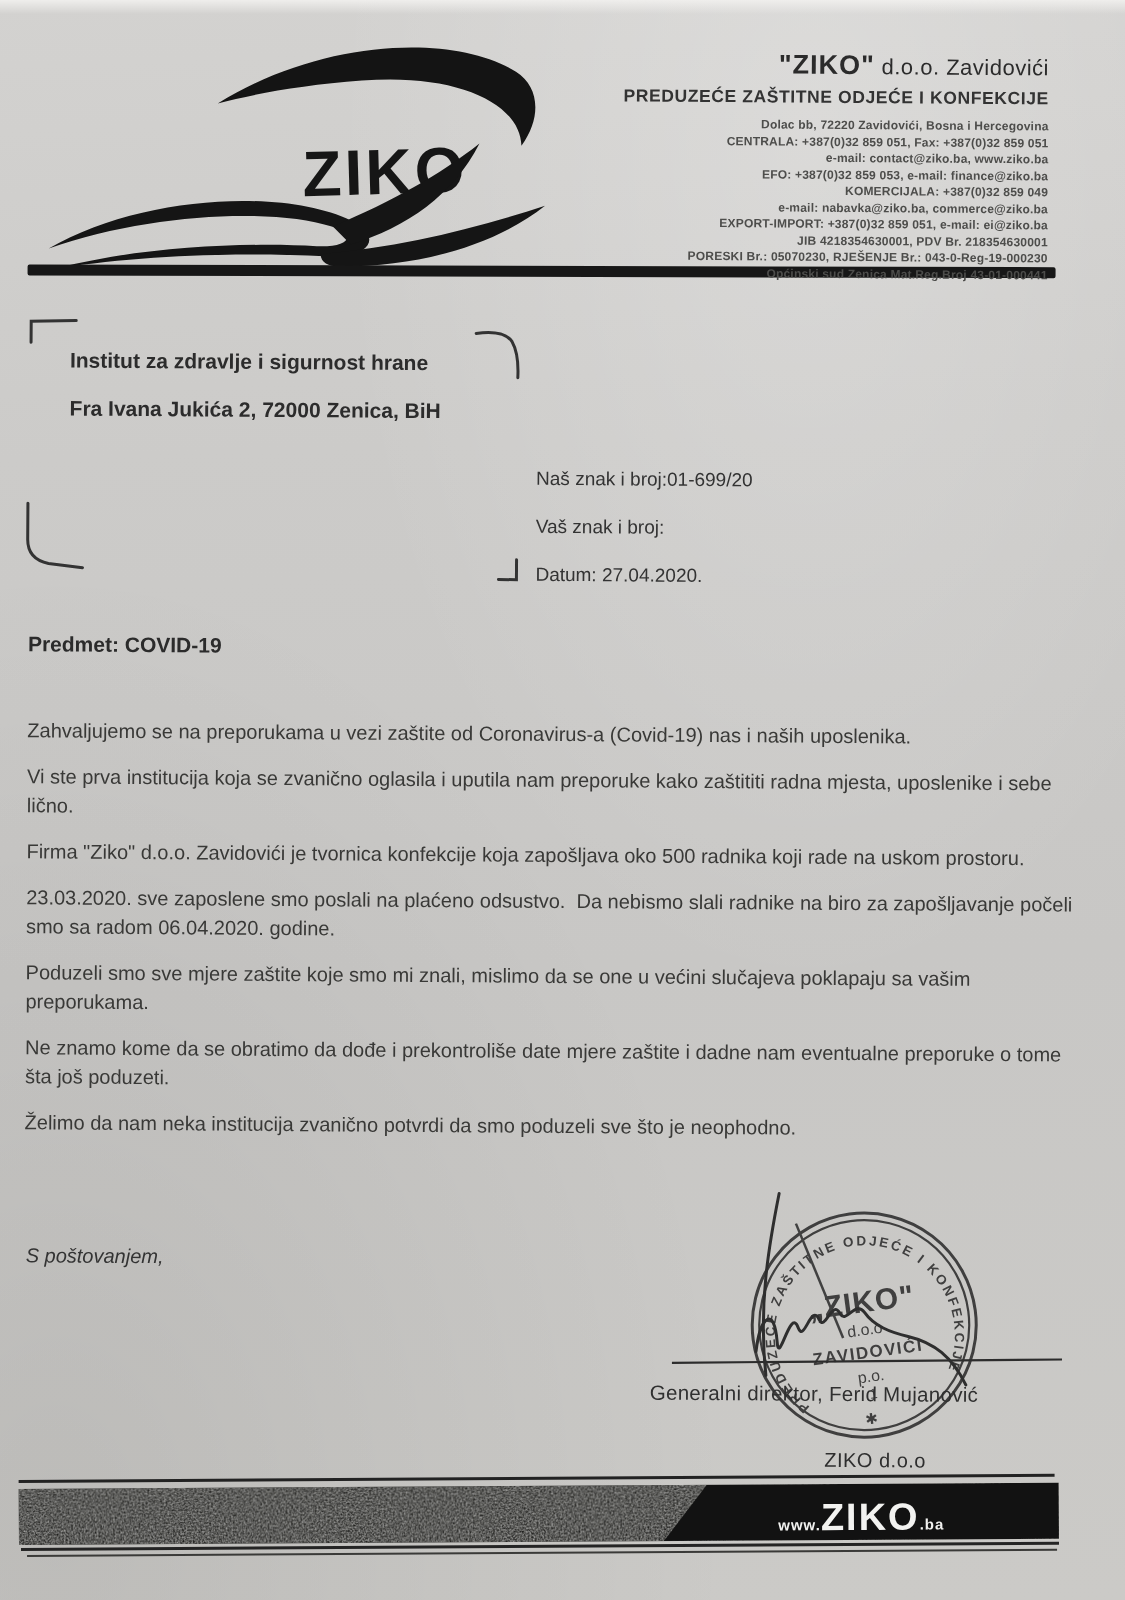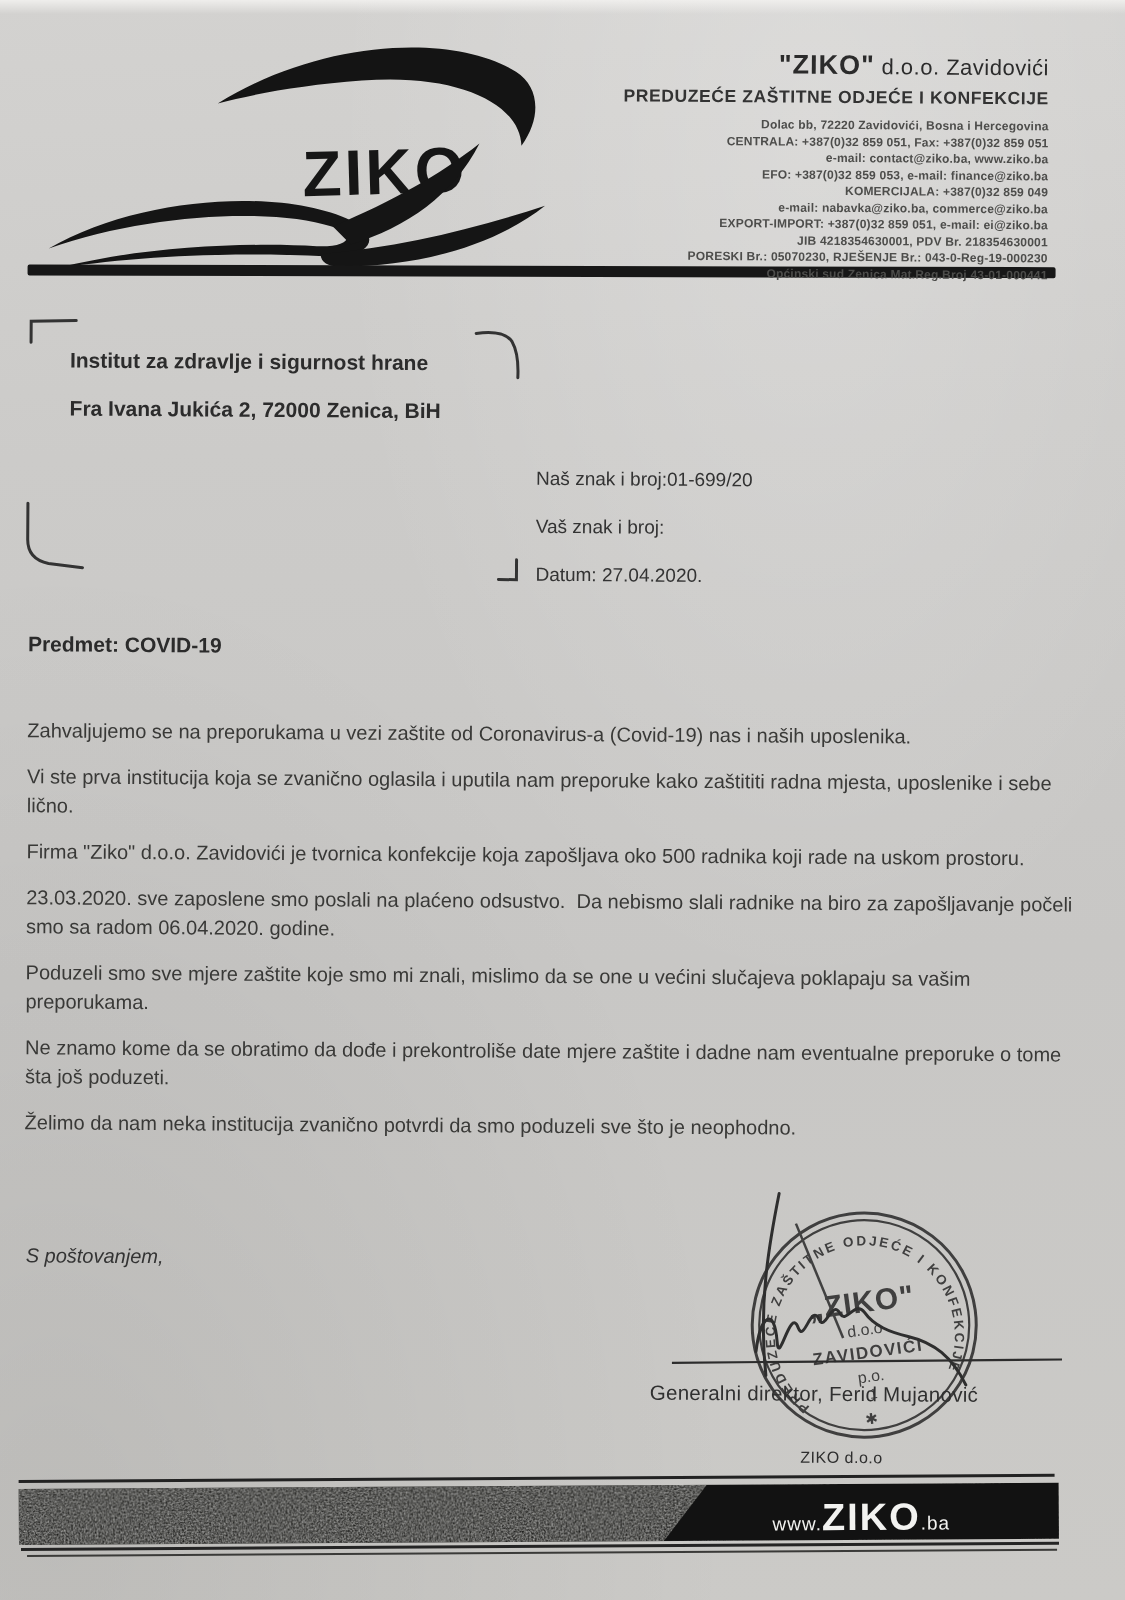"ZIKO d.o.o" .company2 { font-size: 16px -> 20px; left: 806px -> 830px }
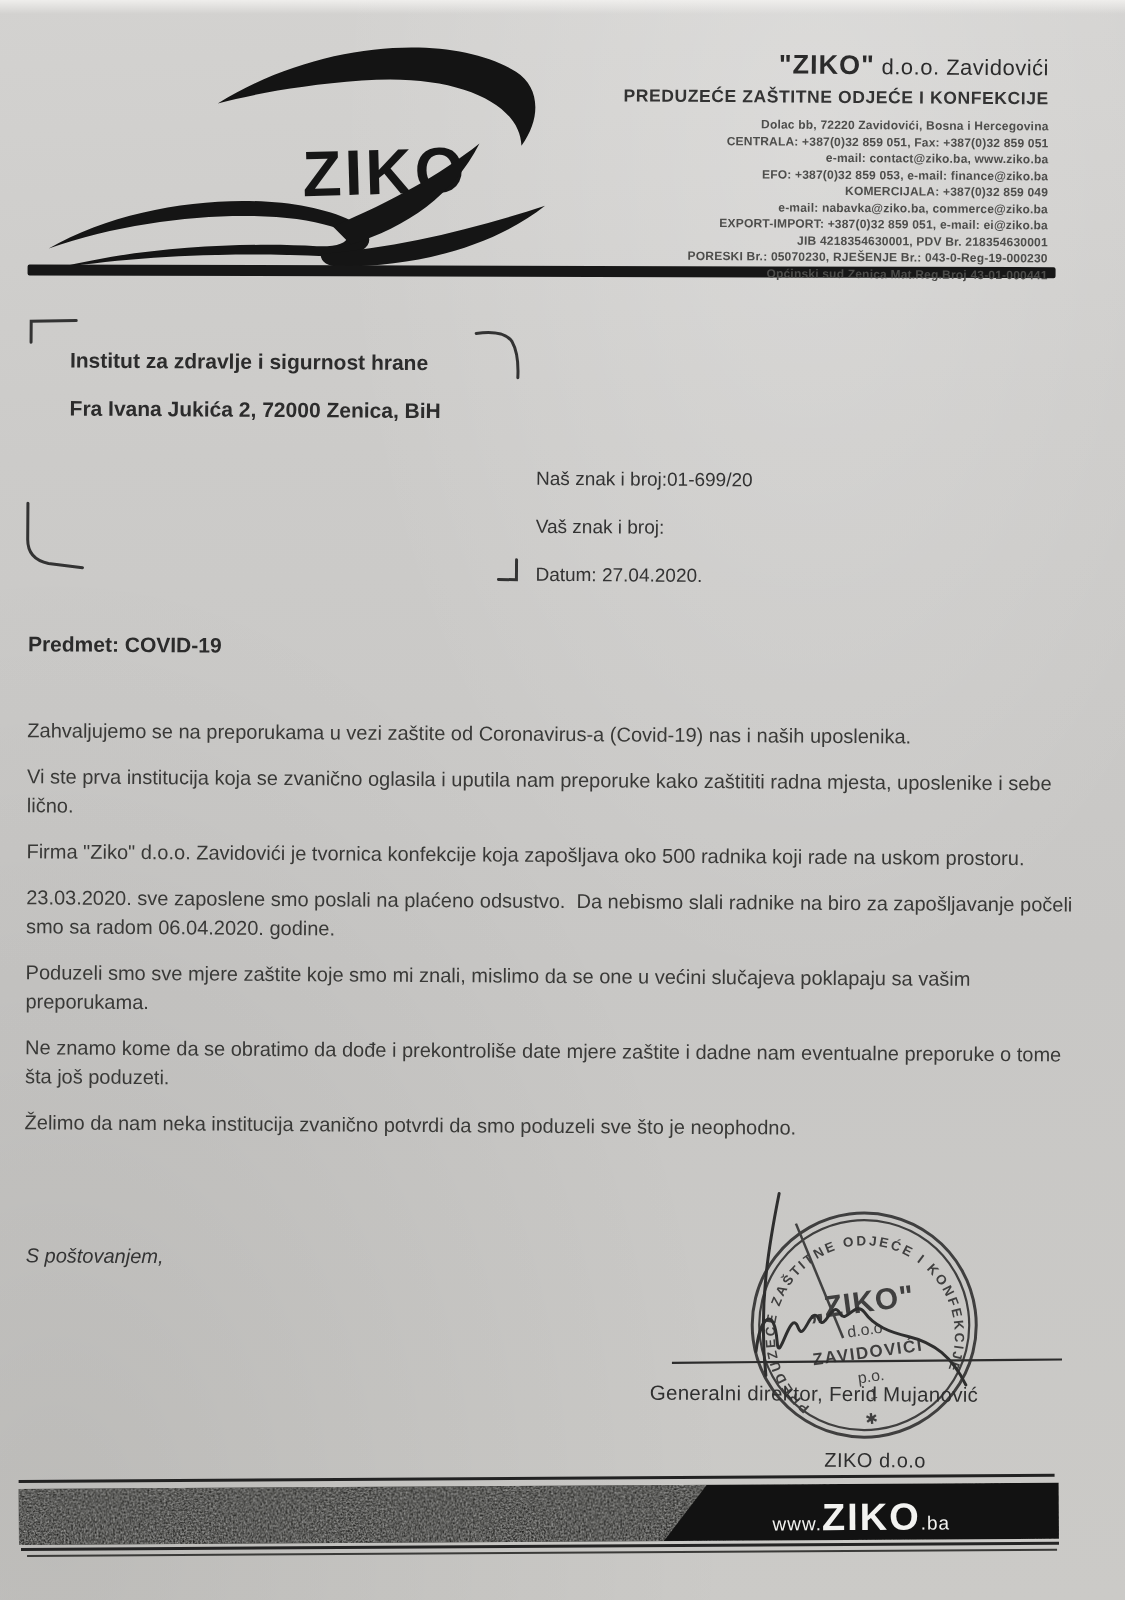"www." .www .sm { font-size: 19px -> 15px; font-weight: normal -> bold }
